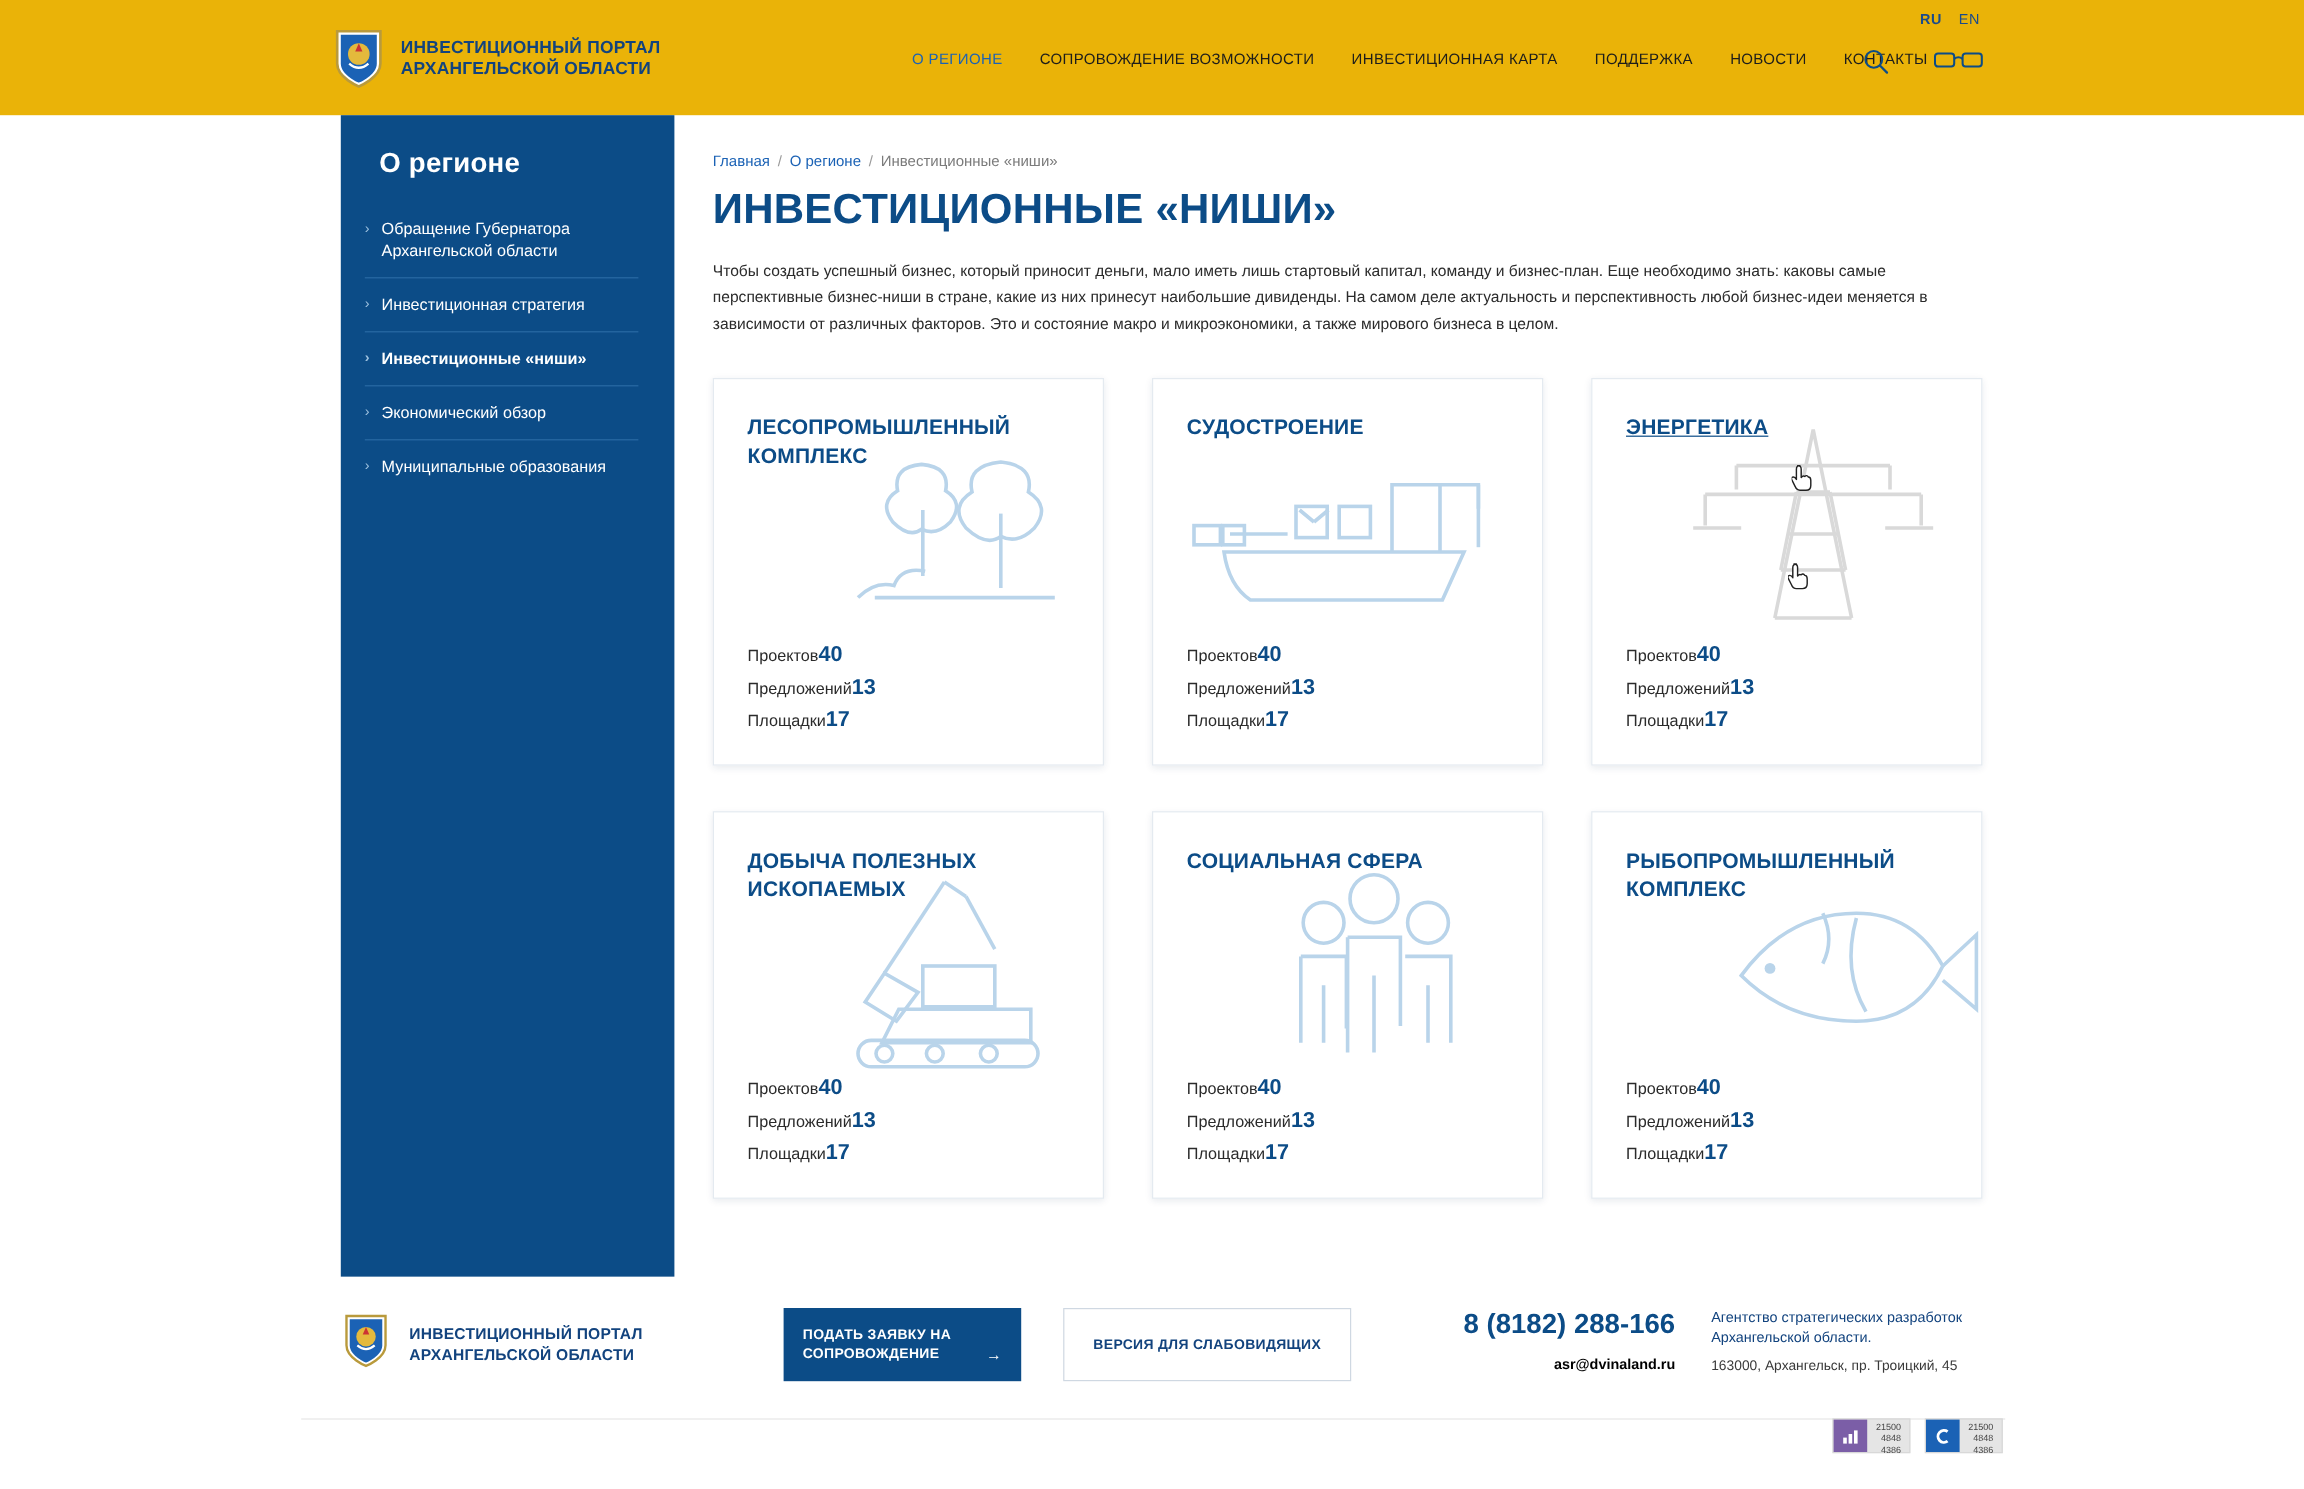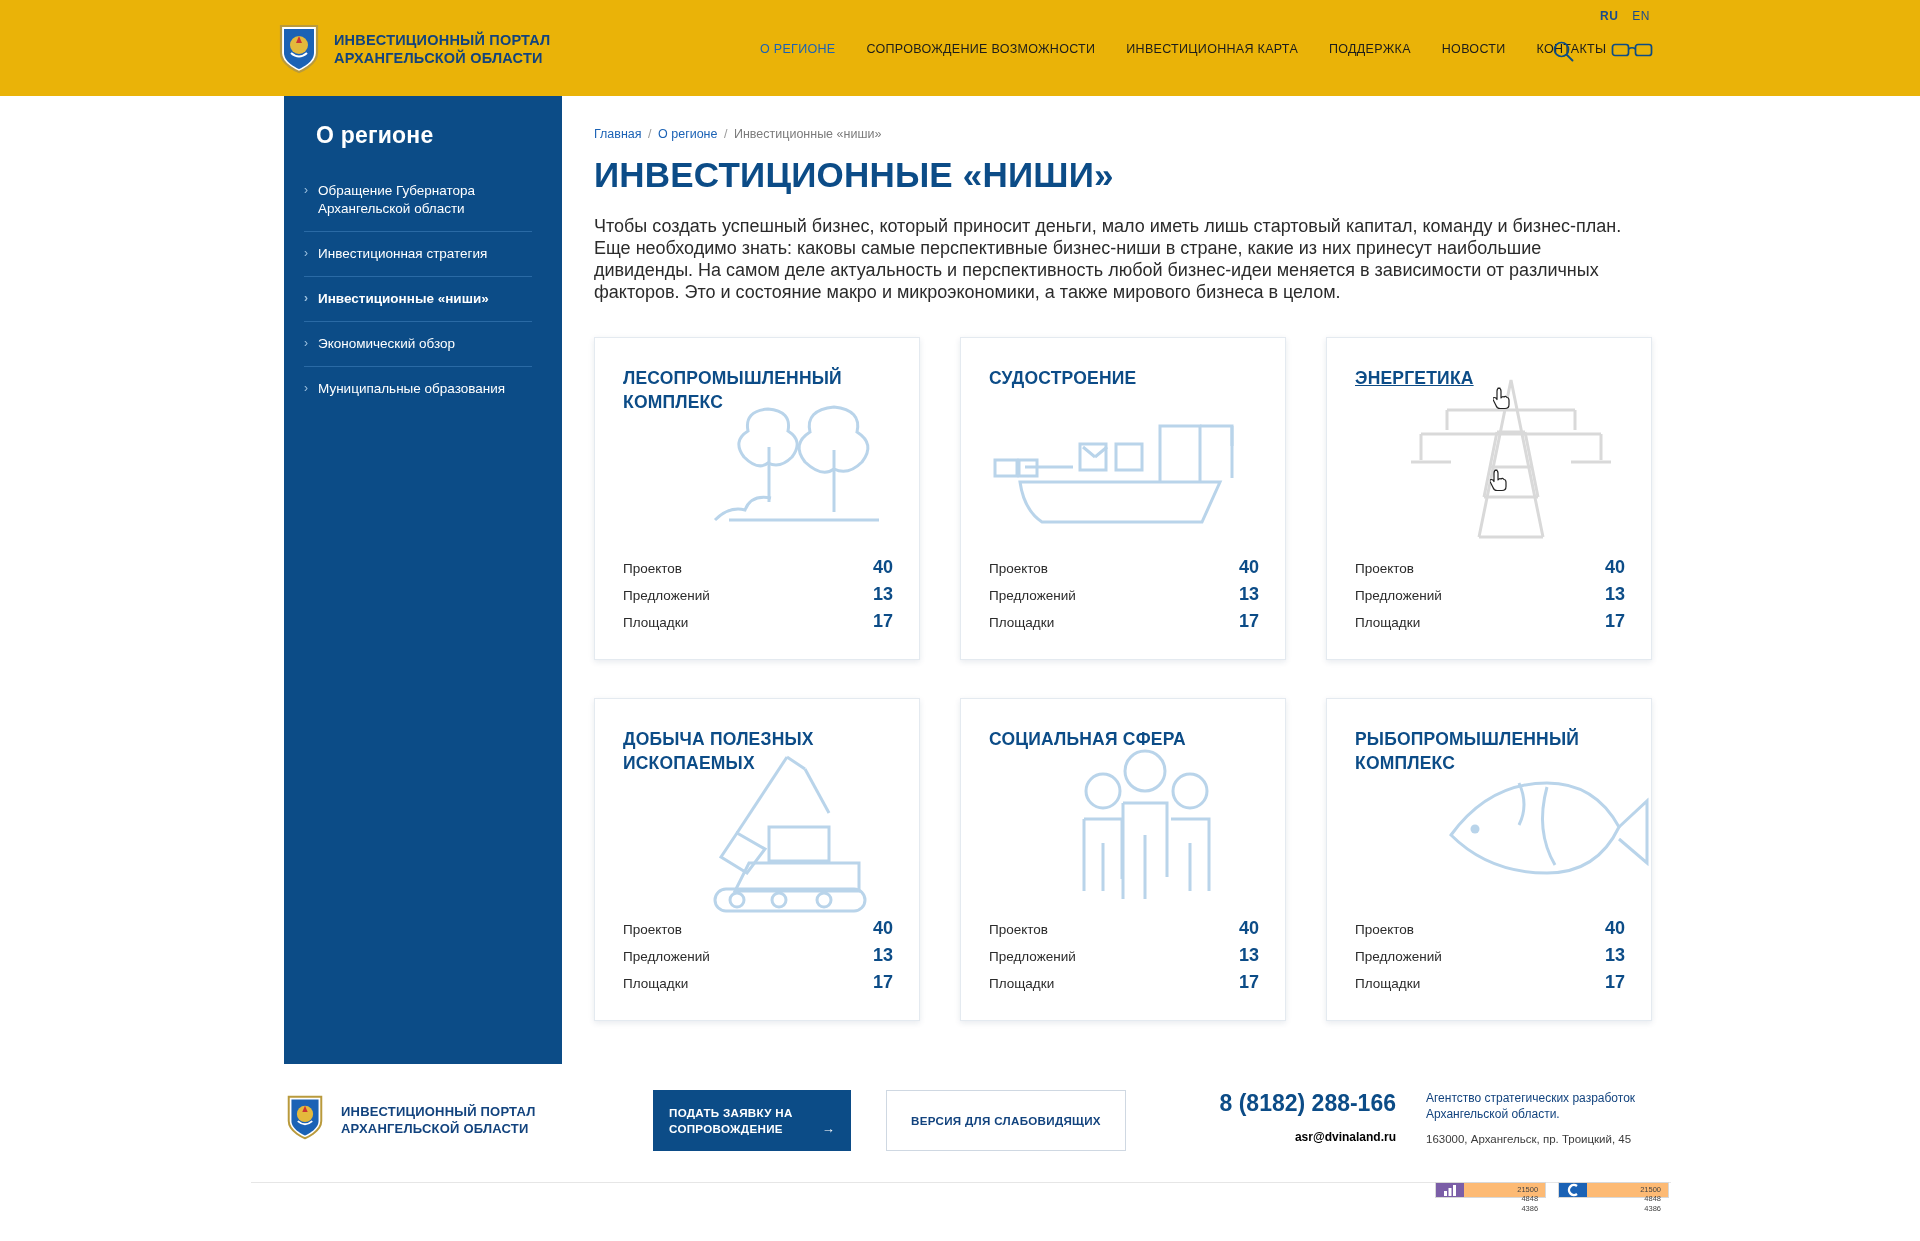"Чтобы создать успешный бизнес, который" .intro { font-size: 18px -> 13px }
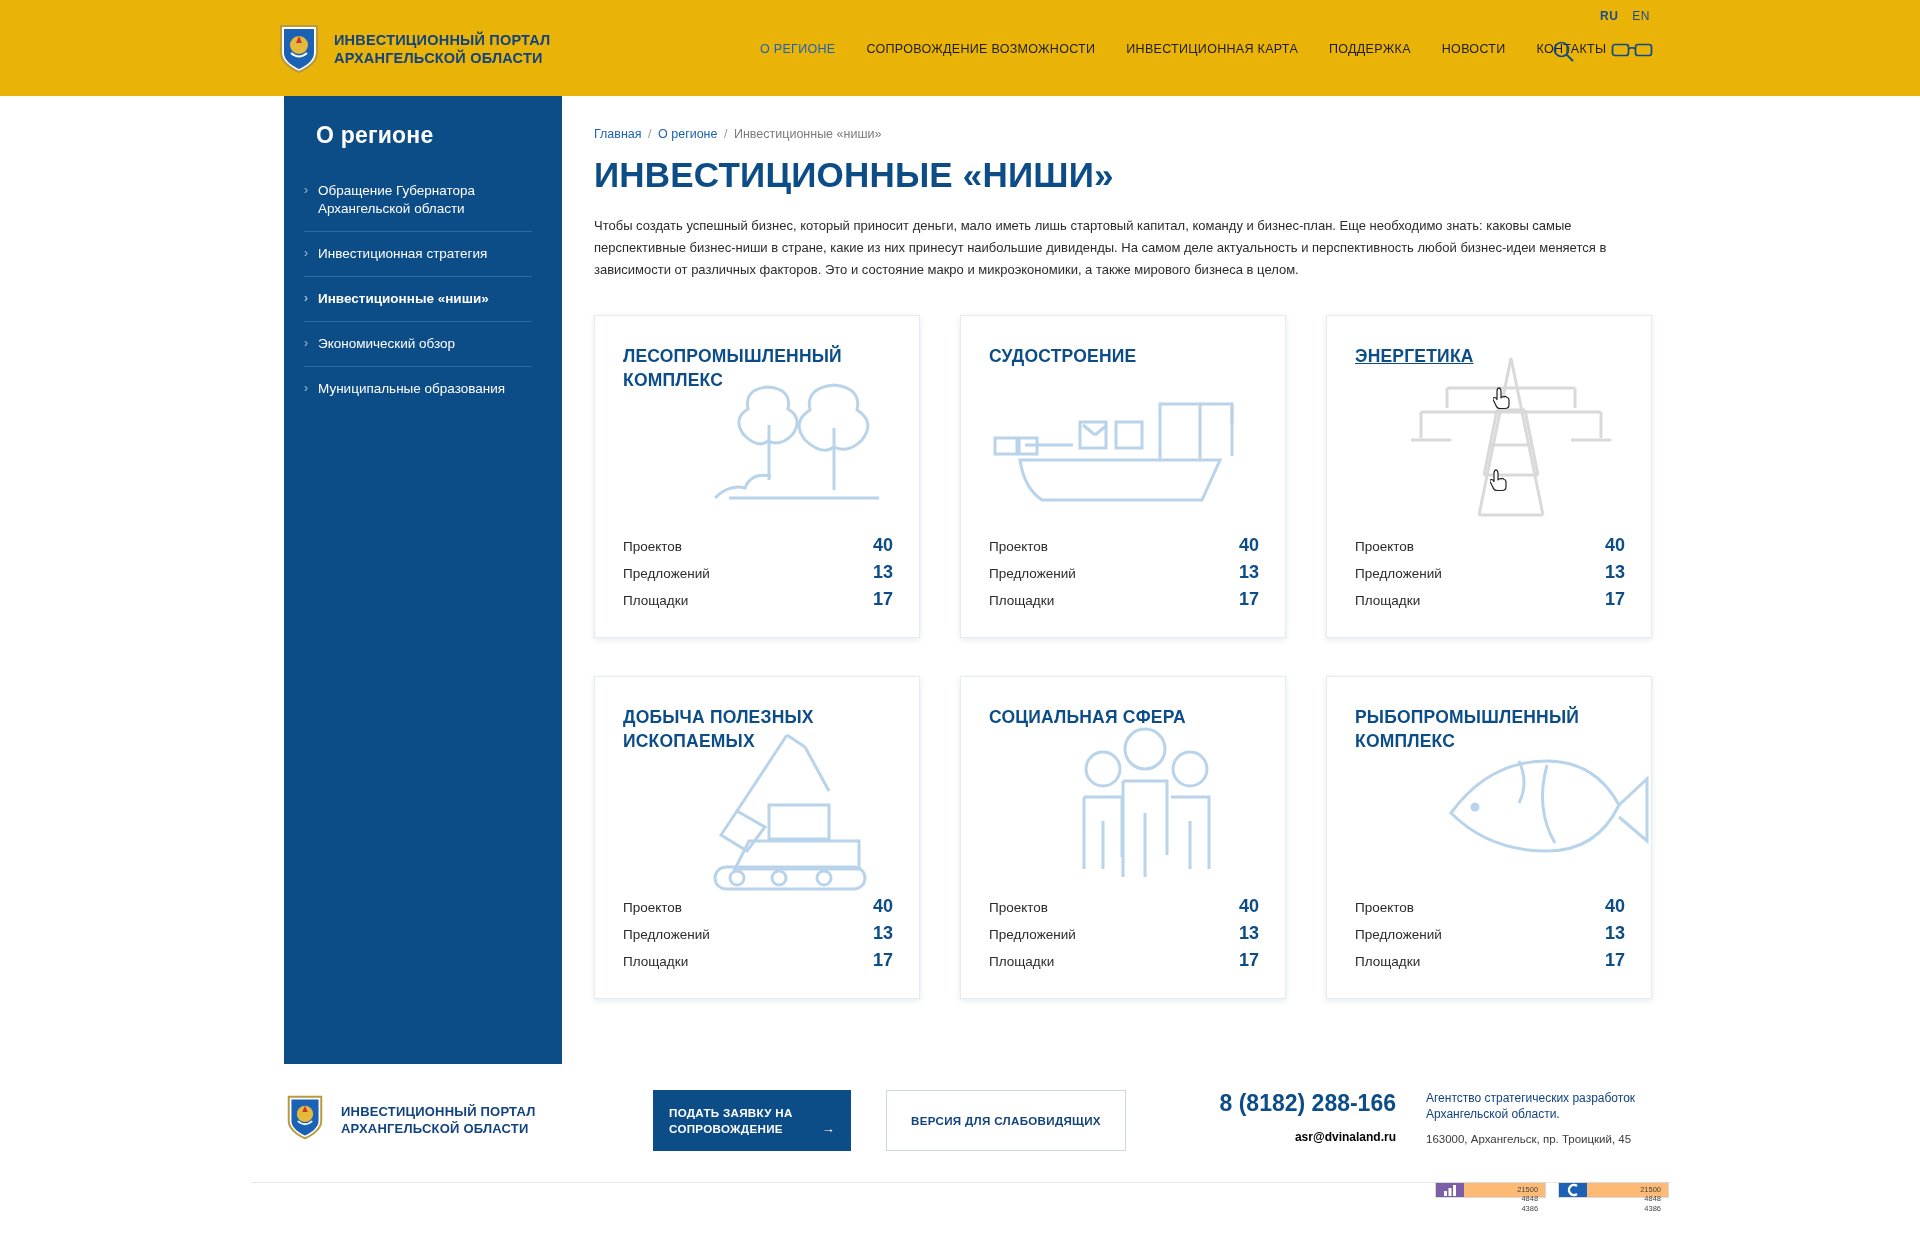"Проектов" .stat-row { justify-content: space-between -> flex-start }
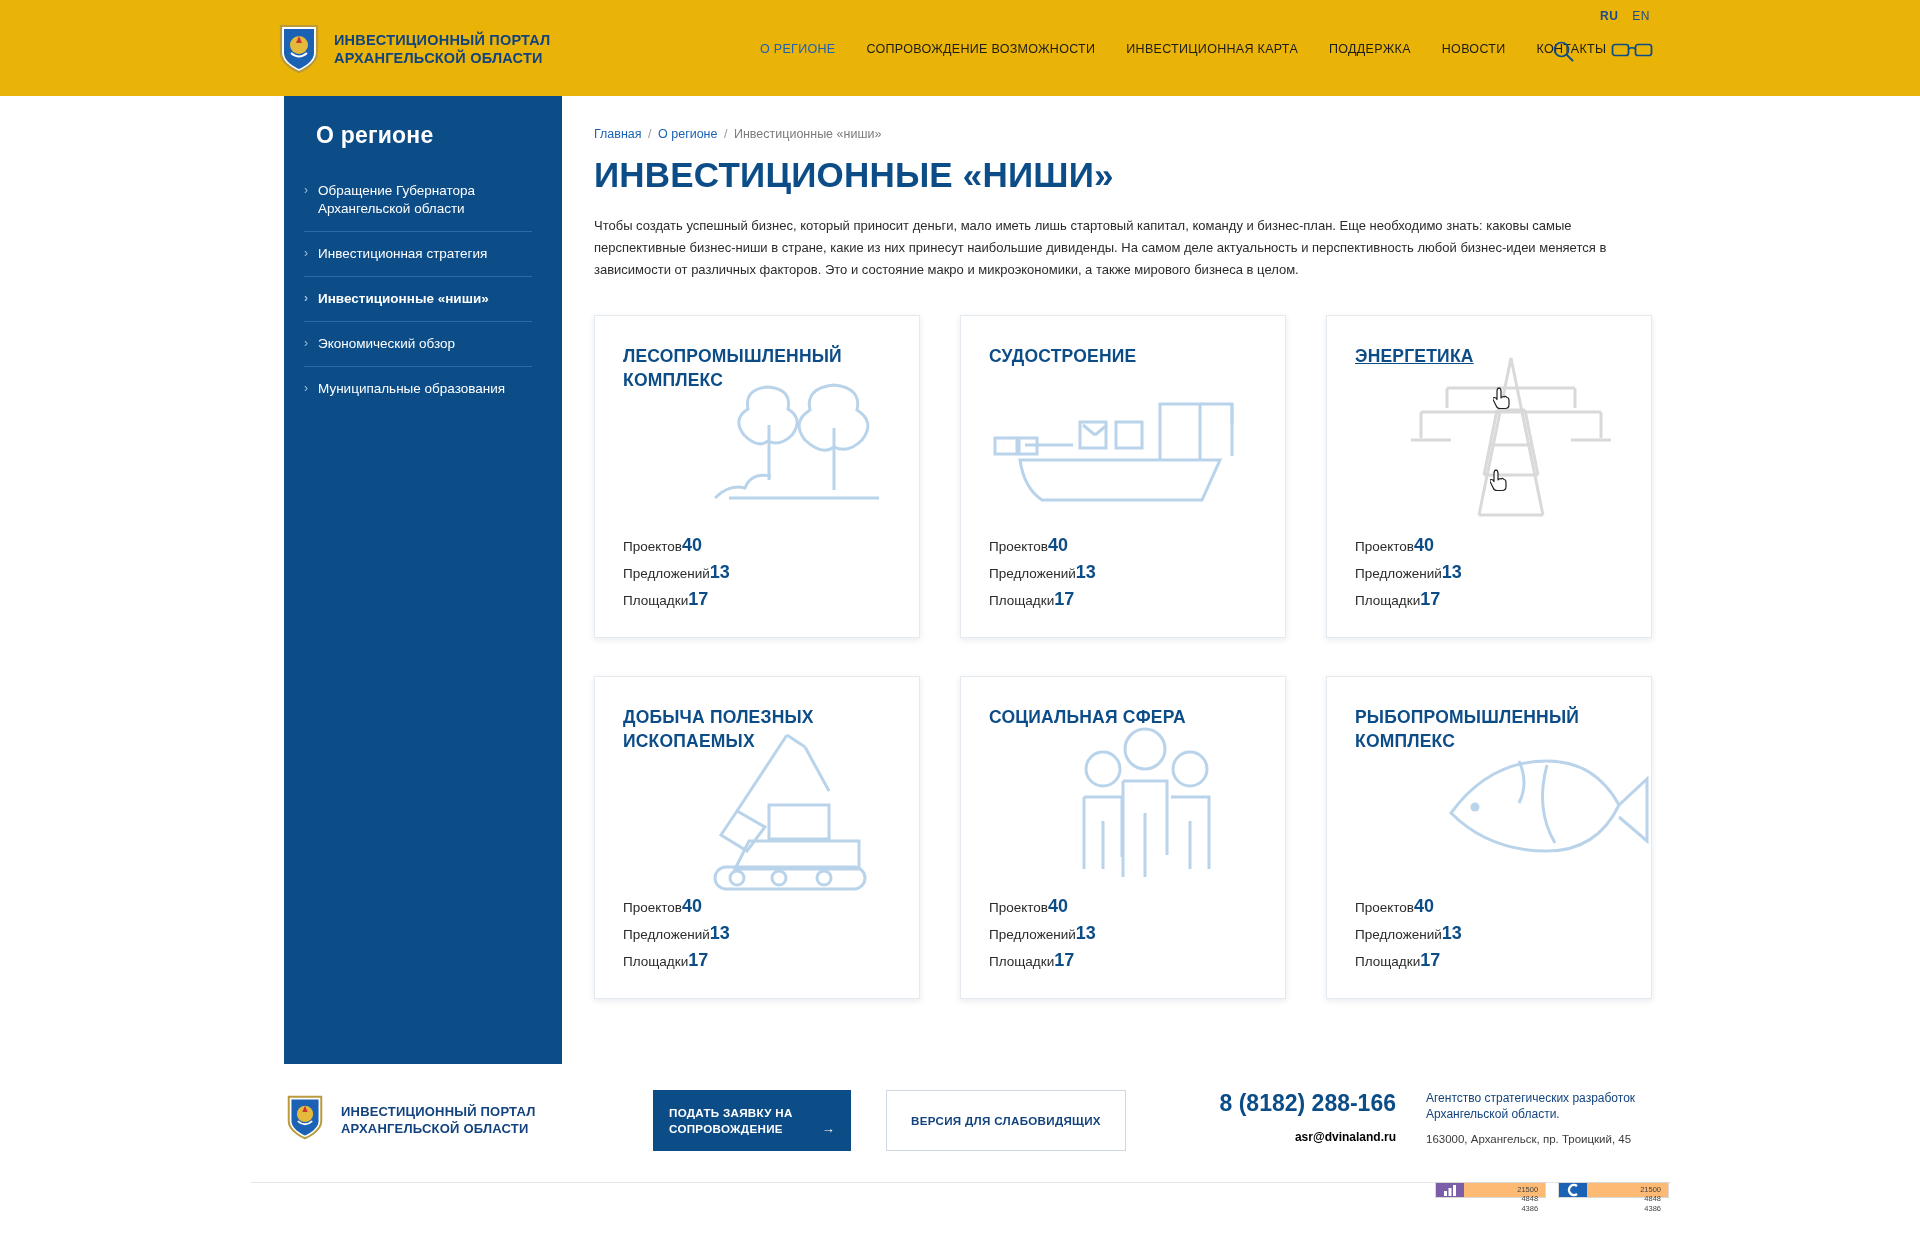"21500" .counter { background: #fdba74 -> #e5e5e5; gap: 46px -> none; height: 16px -> 29px }
